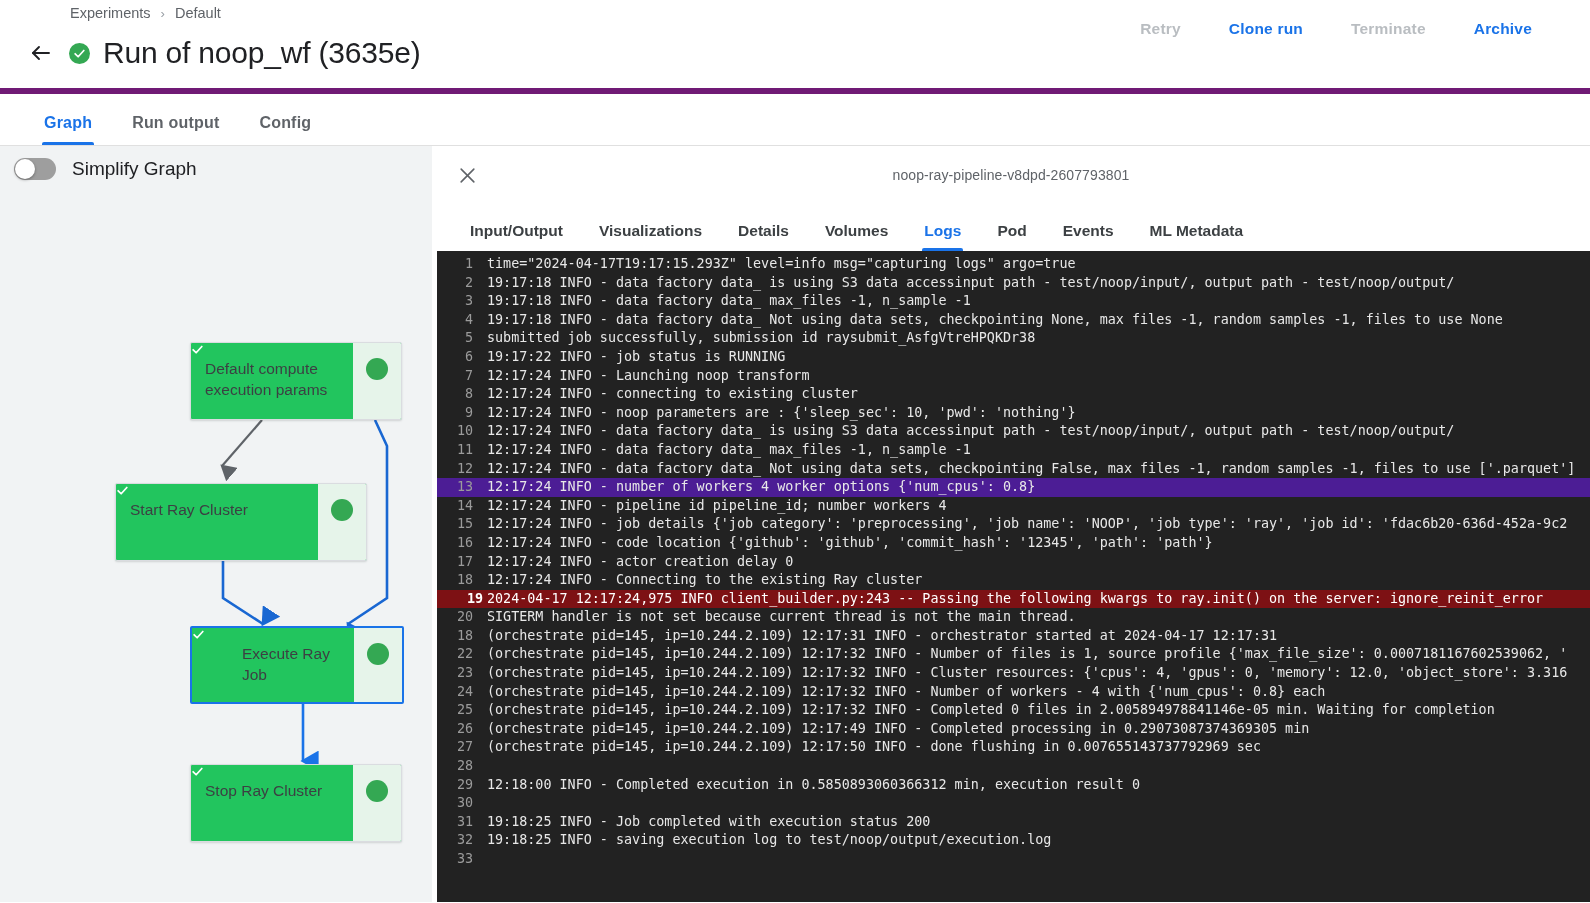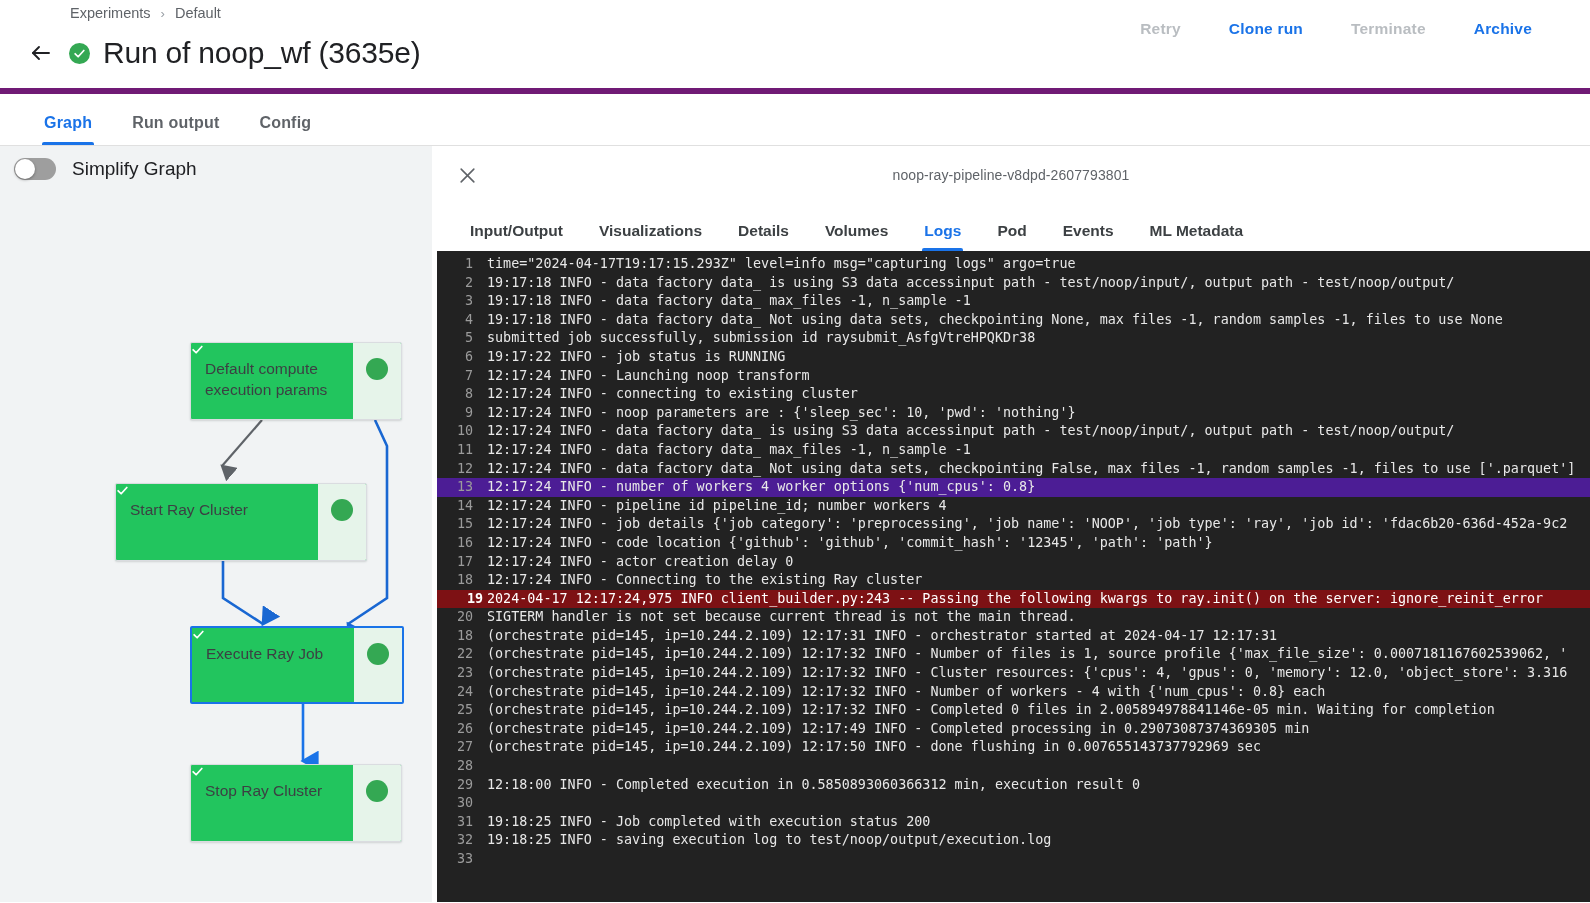"Execute Ray Job" div.node { padding-left: none -> 36px }
